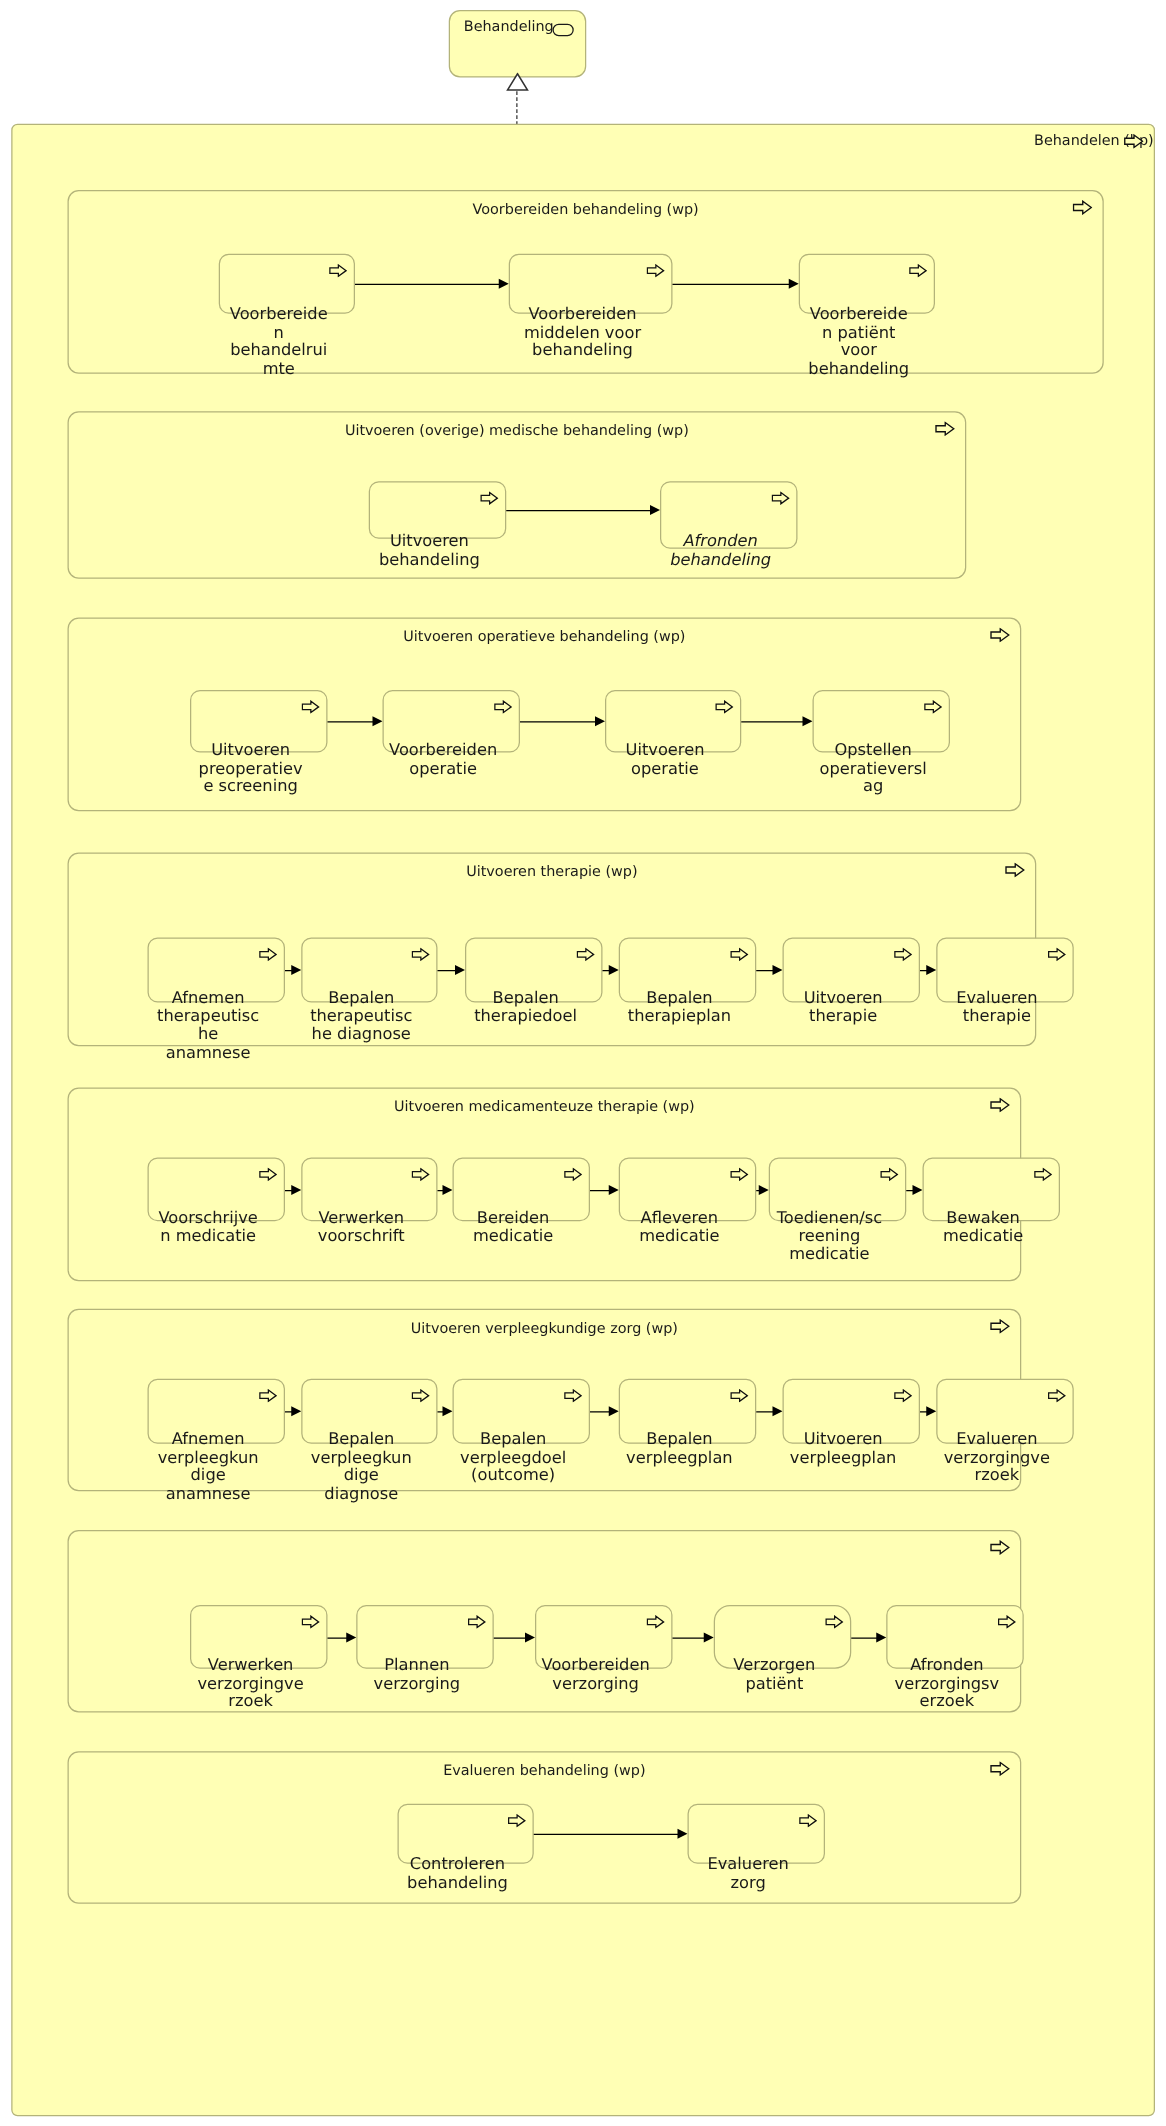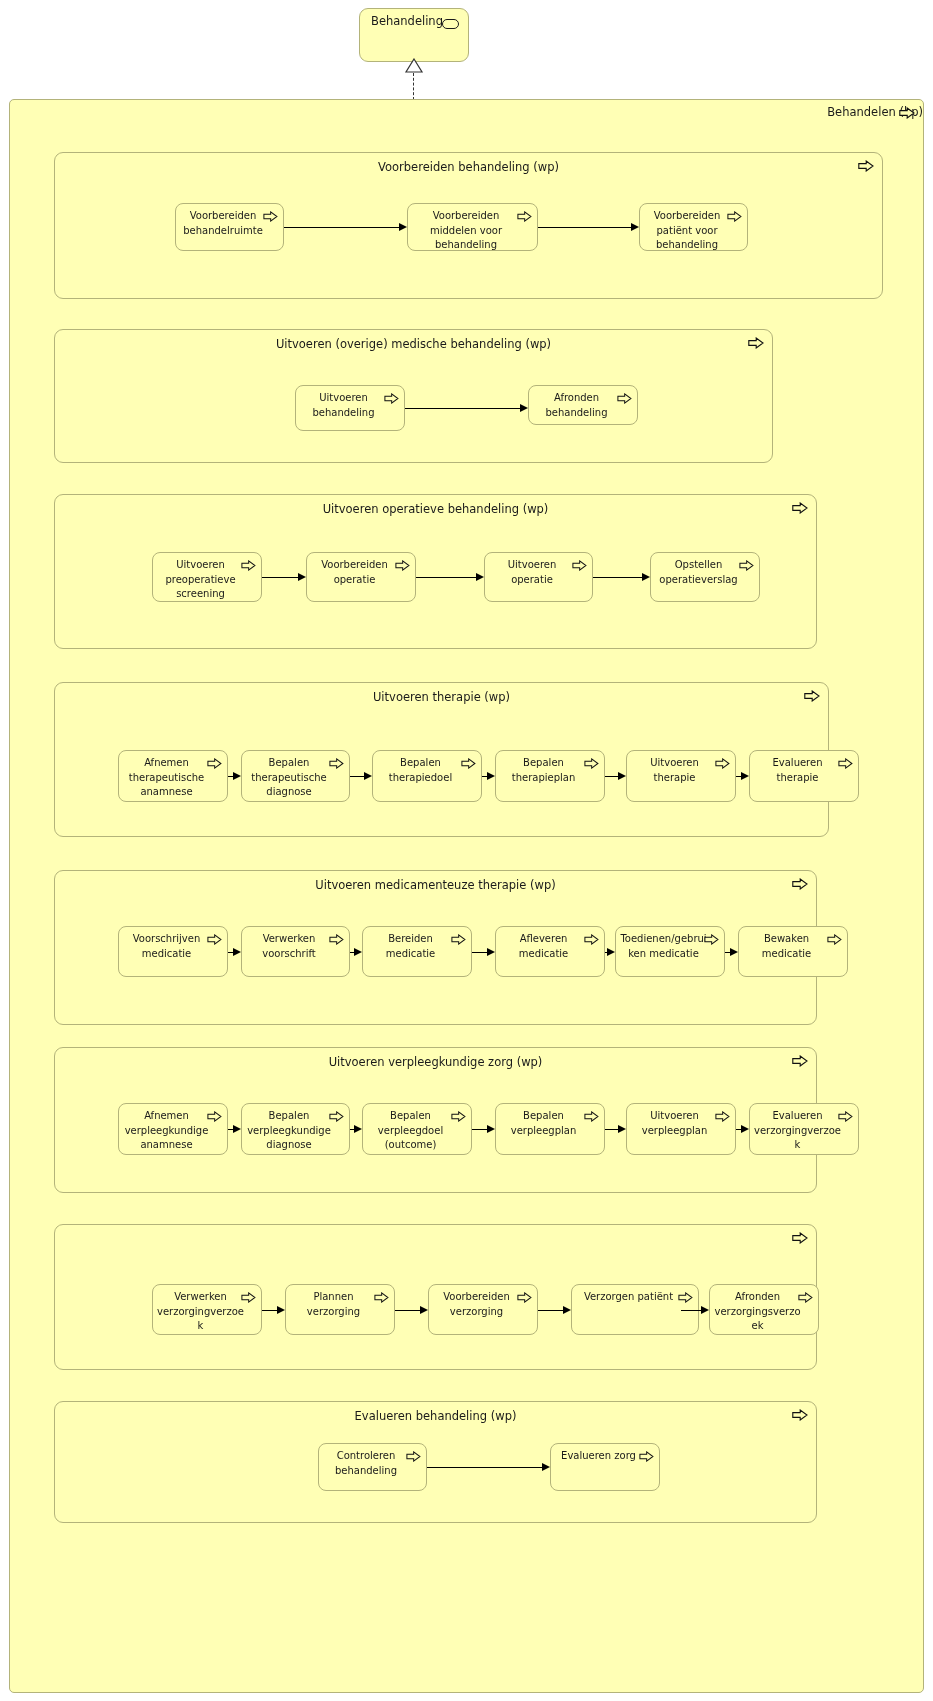"Voorbereiden behandelruimte" .pbox .pbox-label { font-size: 10px -> 13px; margin-top: none -> 36px }
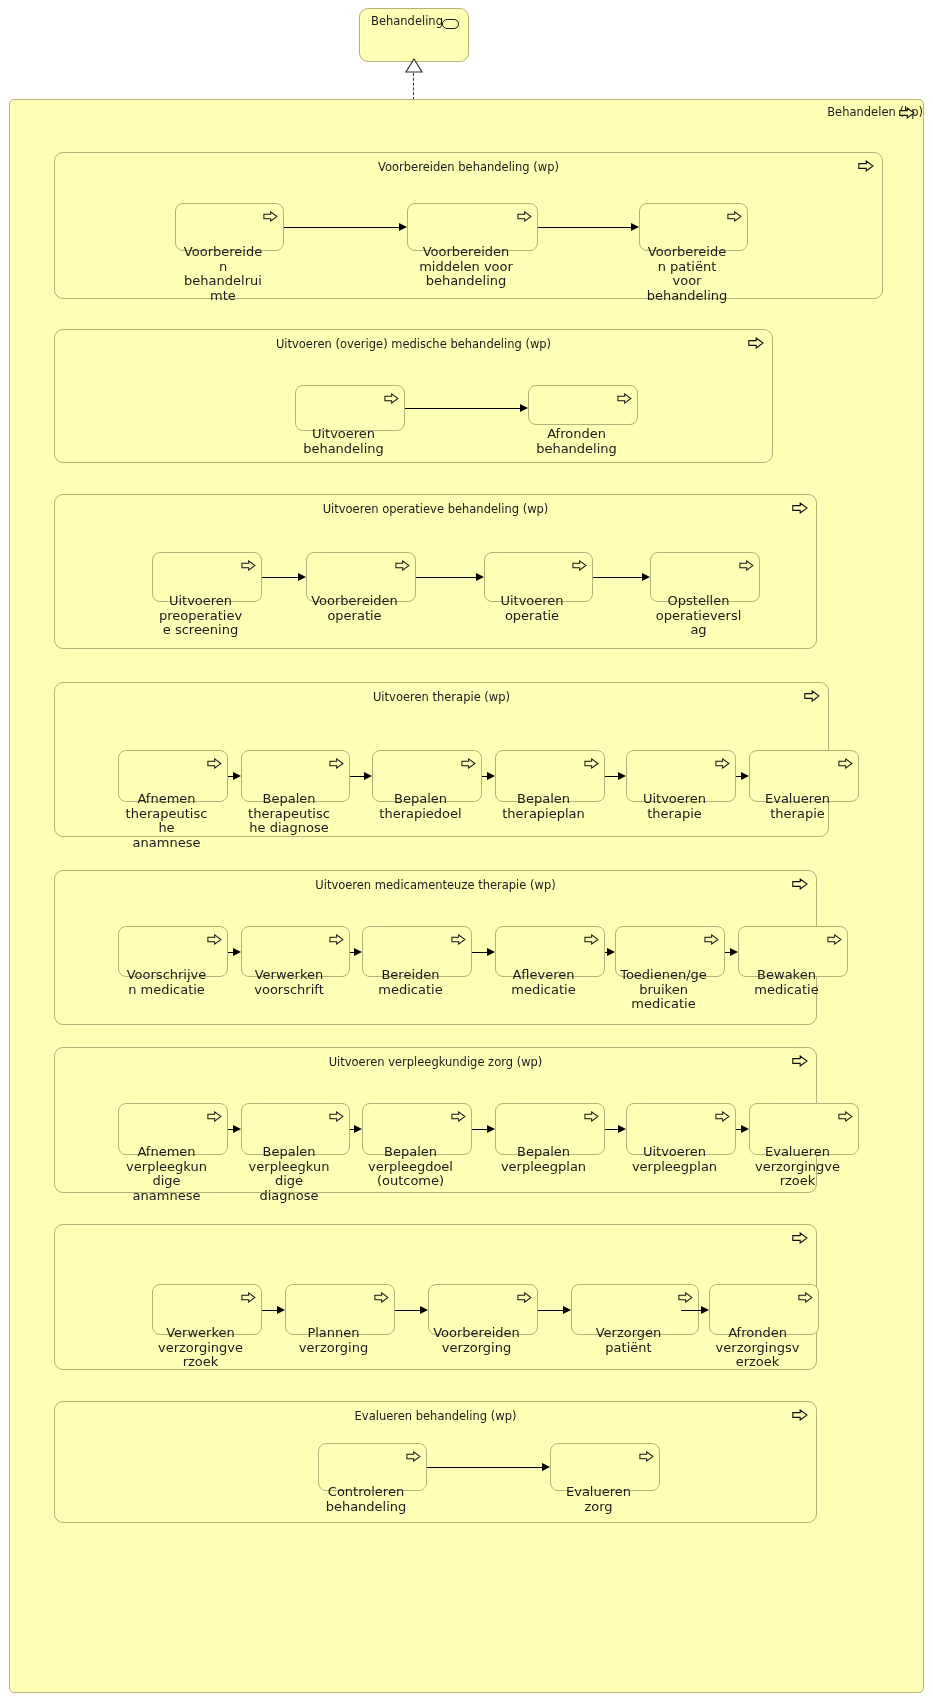"Afronden behandeling" div.pbox { font-style: none -> italic; height: 40px -> 54px }
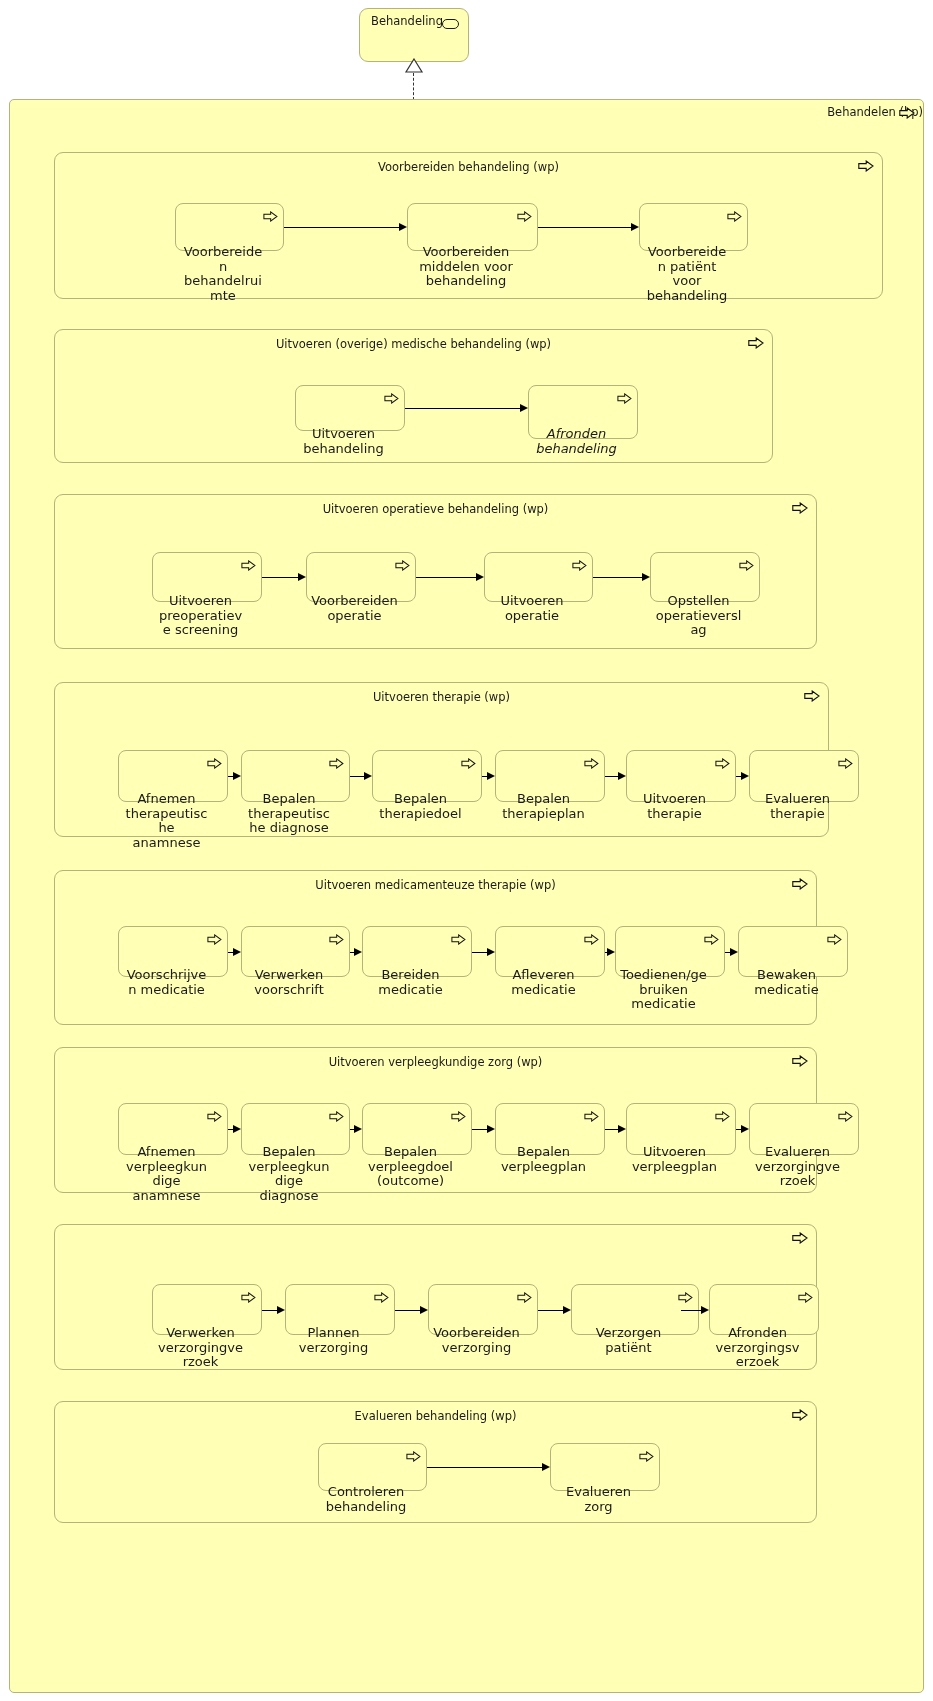"Toedienen/gebruiken medicatie" span.pbox-label { text: Toedienen/gebruiken -> Toedienen/screening }
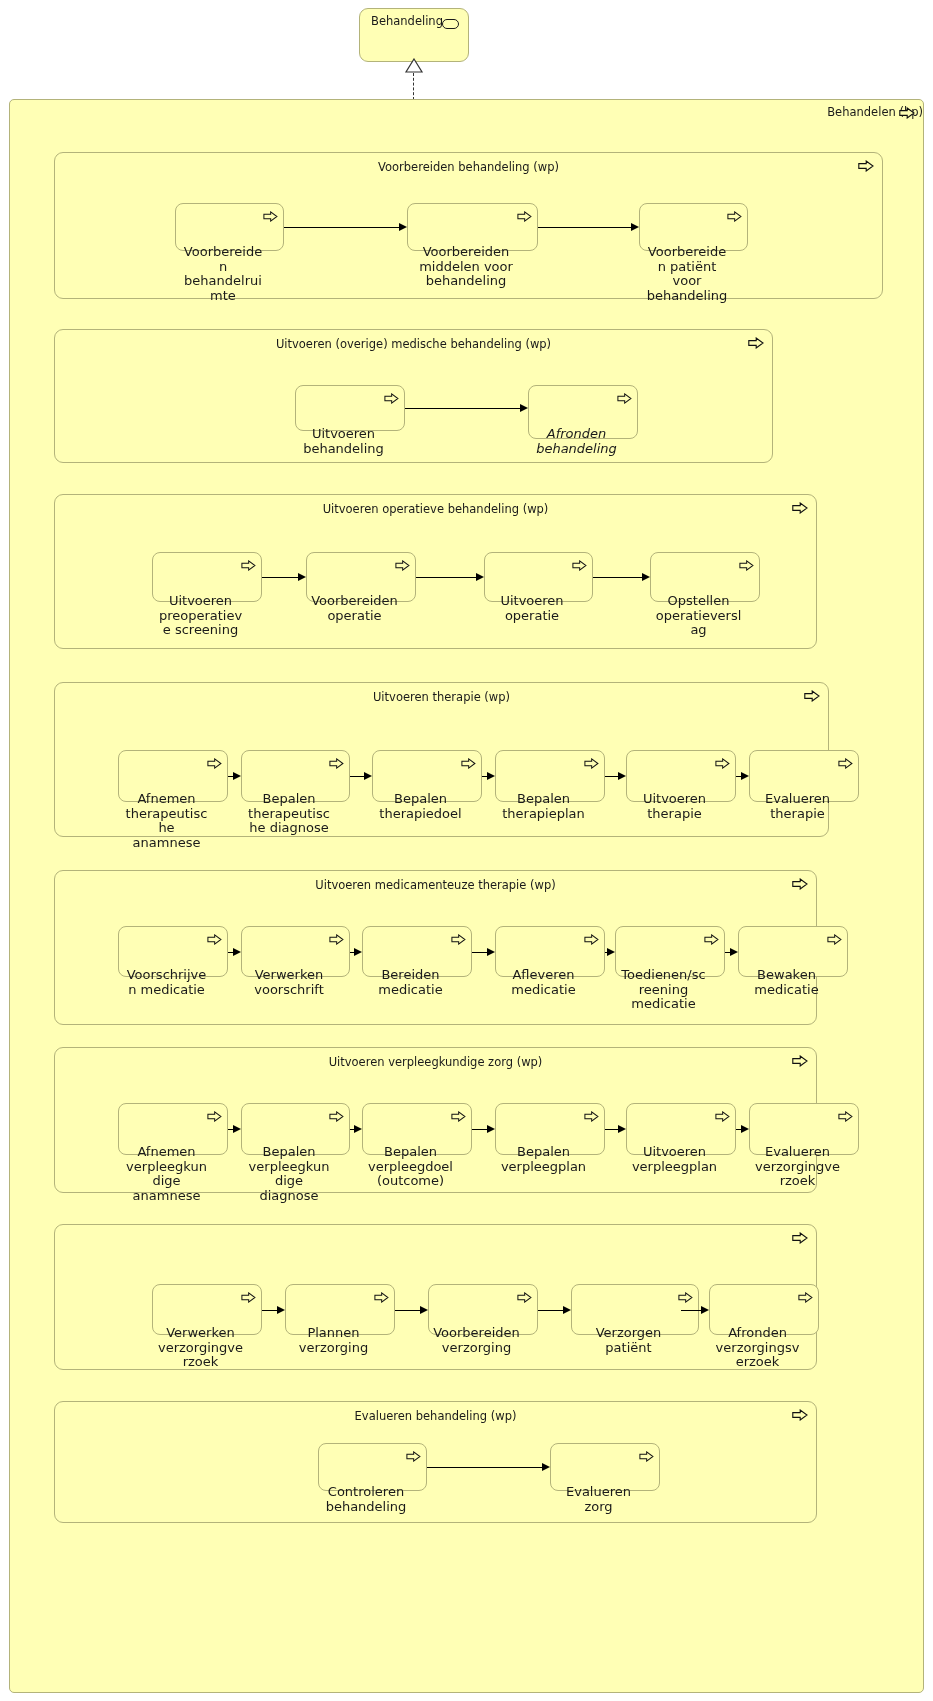"Verzorgen patiënt" div.pbox { border-radius: none -> 13px; width: 128px -> 110px }
